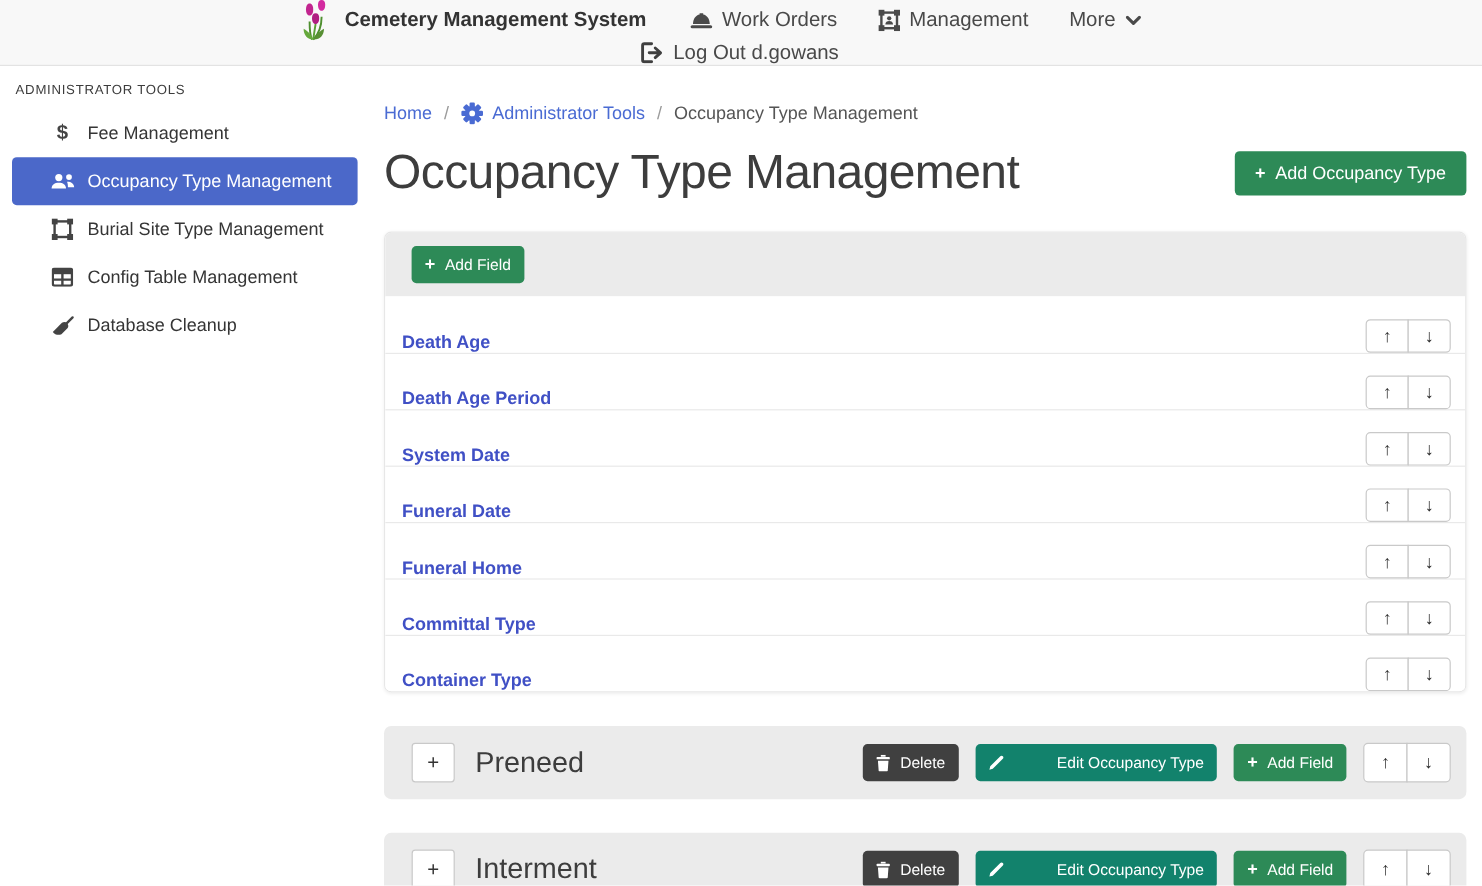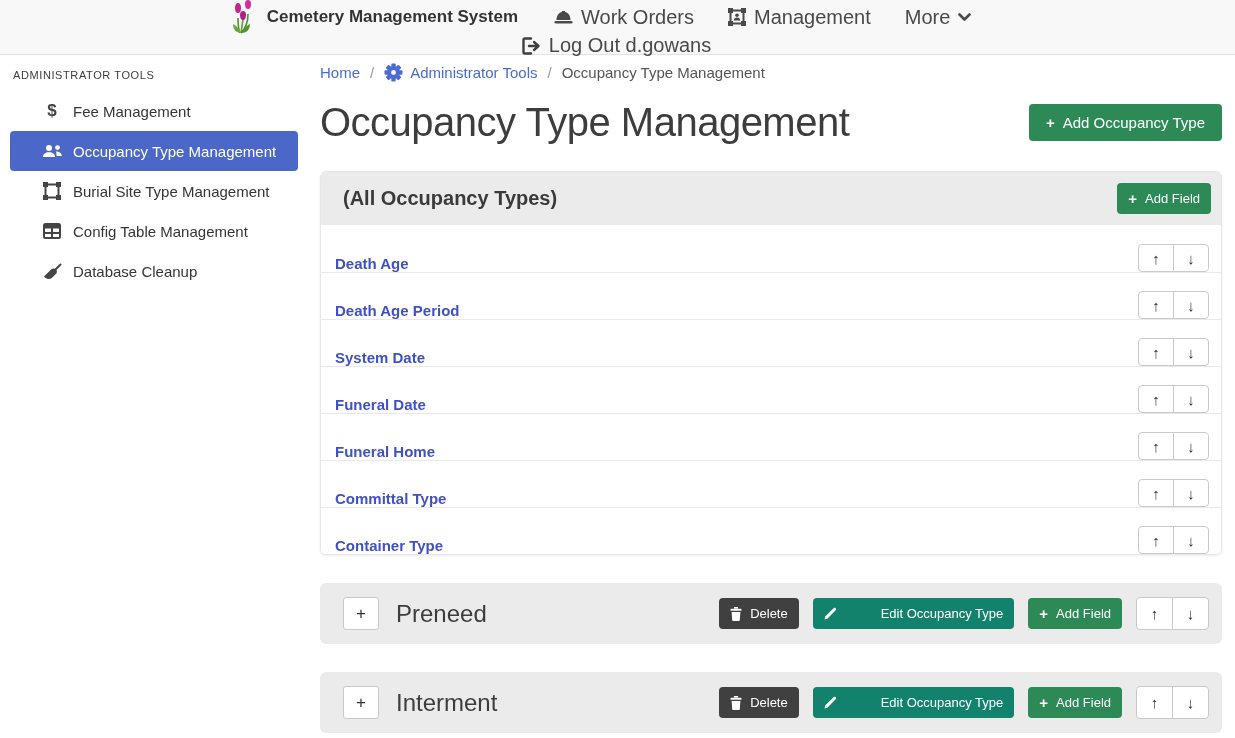"Work Orders" .nav-item { font-size: 20px -> 17px }
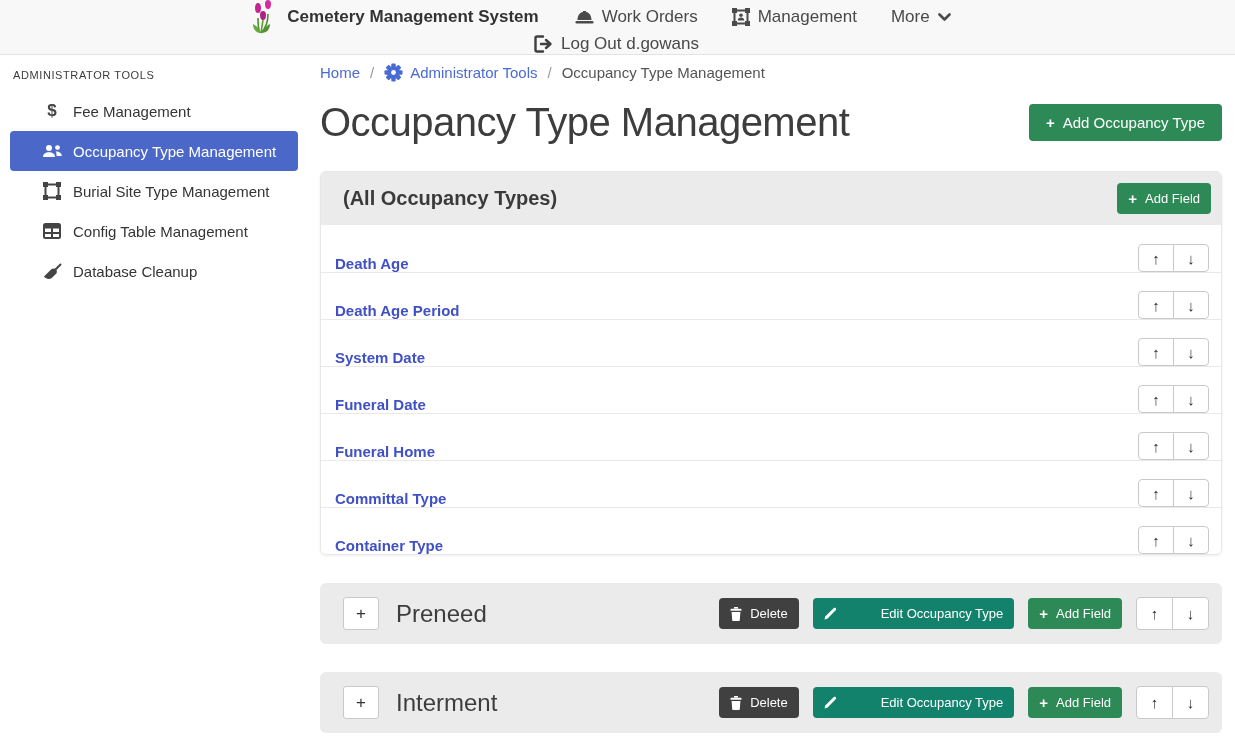"Home" .breadcrumb { margin-top: 8px -> 30px }
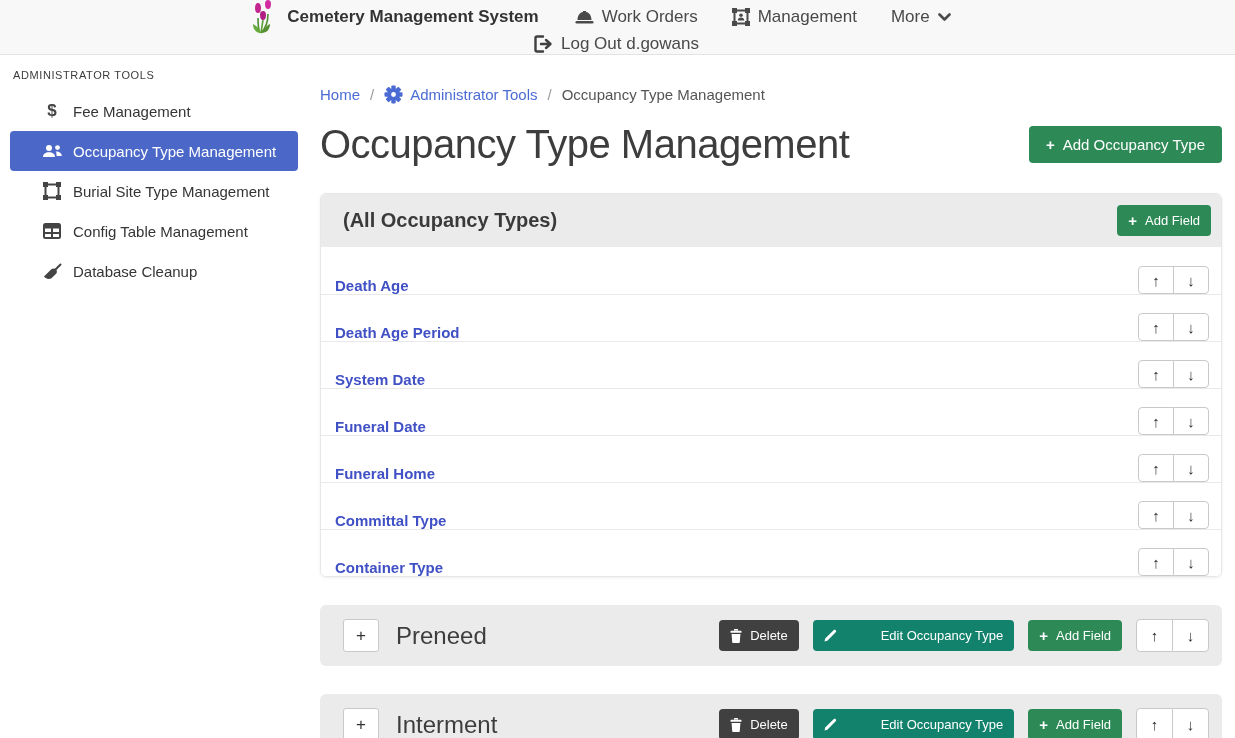"(All Occupancy Types)" span.card-header-title { html: <span>(All Occupancy Types)</span> -> none }
